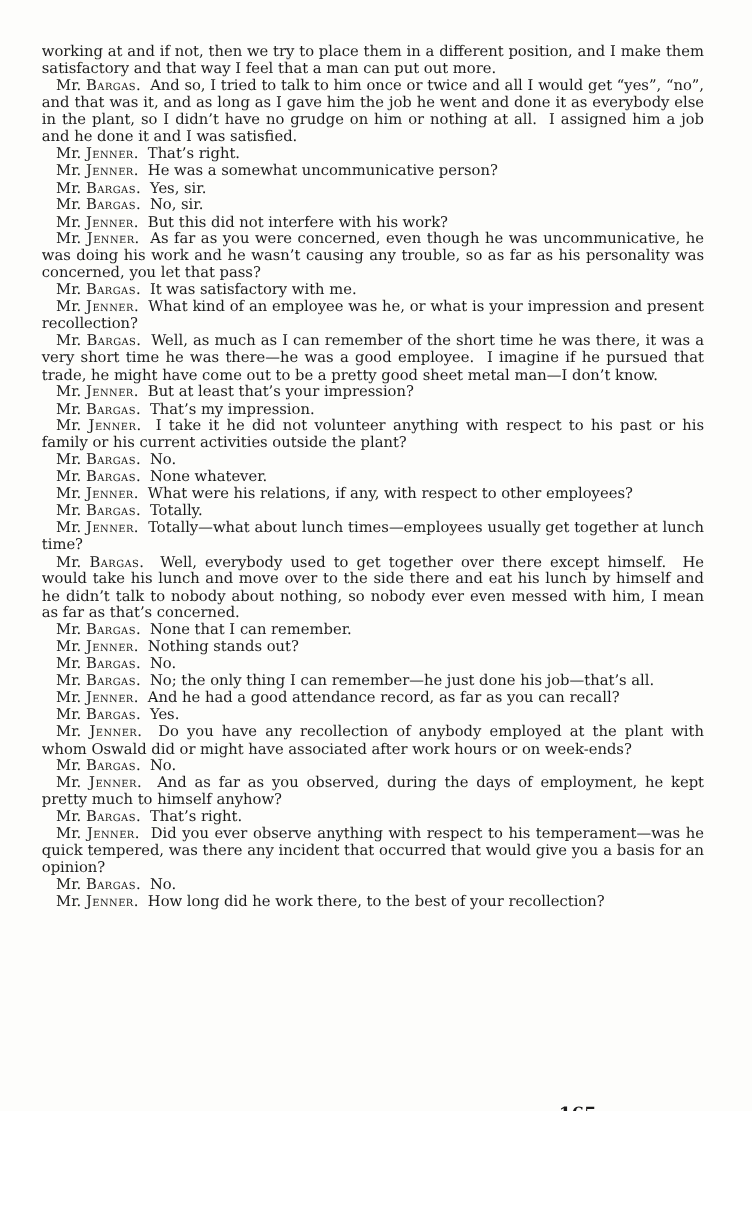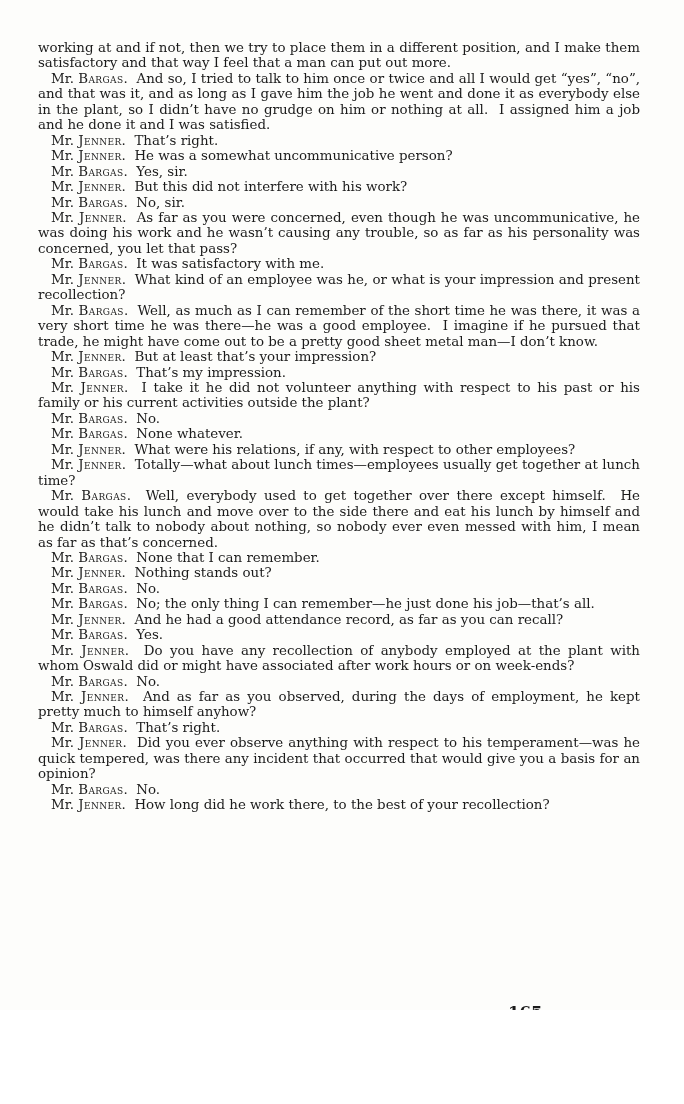"Mr. Jenner. But this did" p.para { order: before "Mr. Bargas. No, sir." -> after "Mr. Bargas. No, sir." }
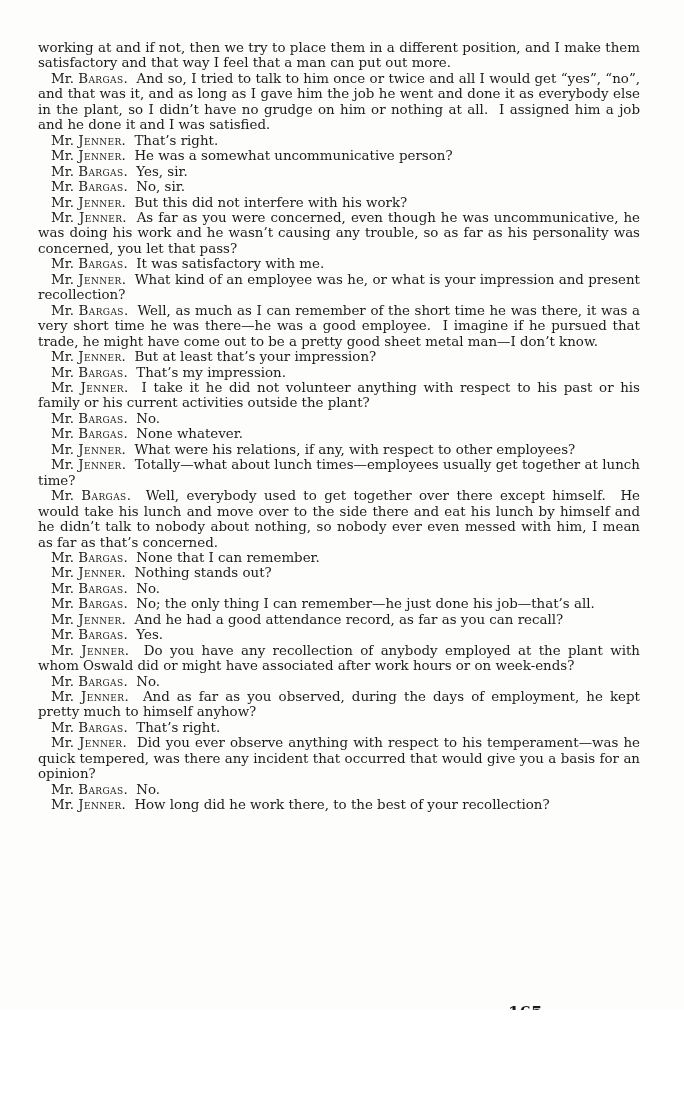"Mr. Bargas. Totally." p.para { html: none -> <p><span>Mr. <span>Bargas</span>. </span>Totally.</p> }
